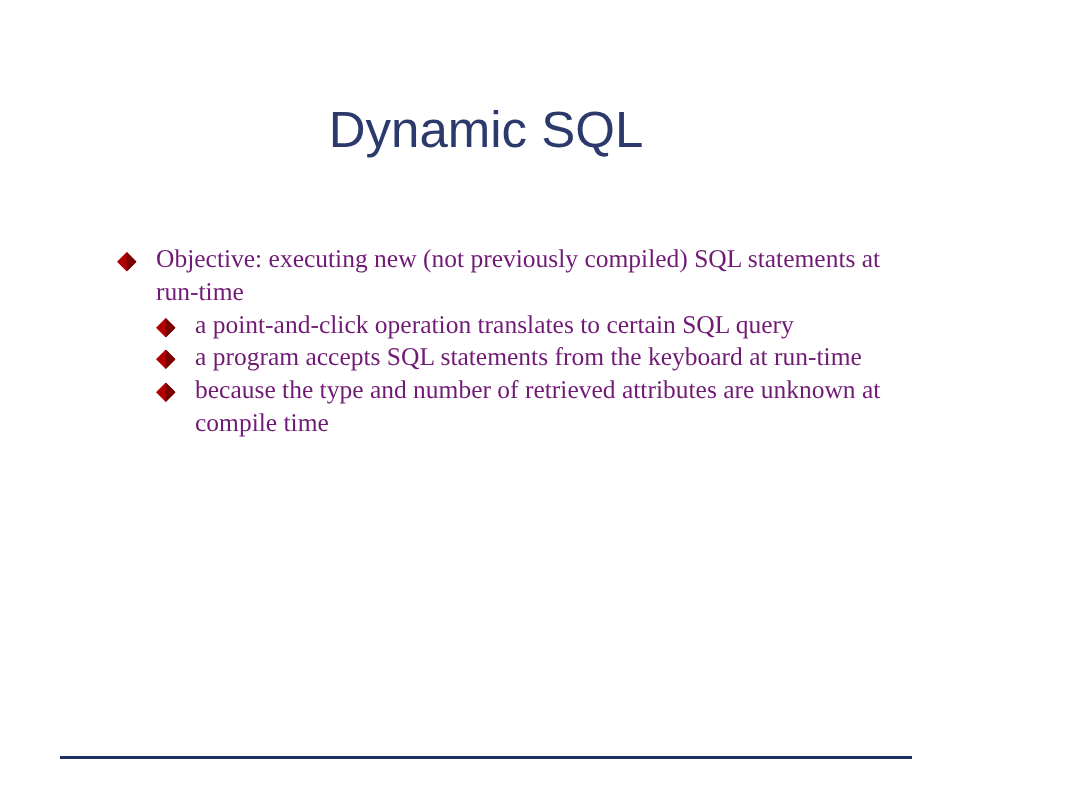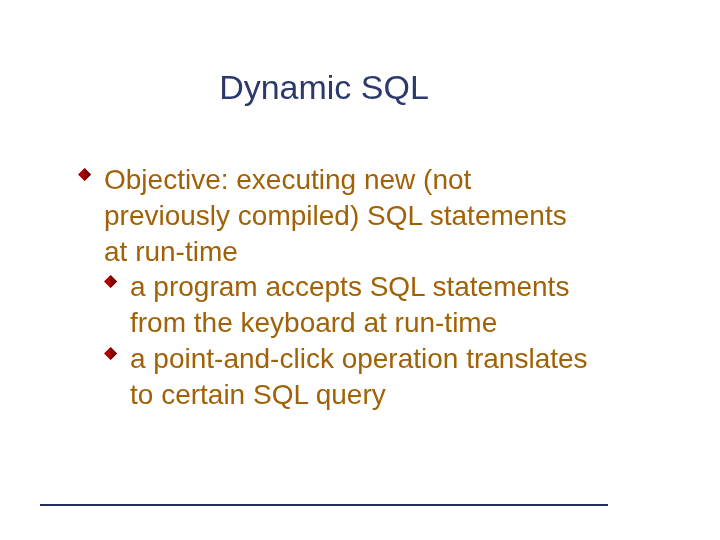"Objective: executing new (not previously" .body { color: #a16207 -> #701a75; font-family: none -> Liberation Serif, serif; font-size: 28px -> 17px }
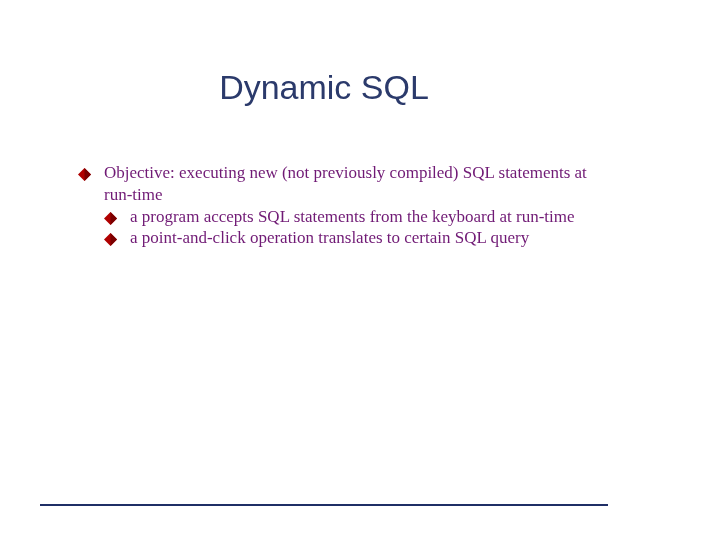"a program accepts SQL statements" div.lvl2 { order: before "a point-and-click operation translates" -> after "a point-and-click operation translates" }
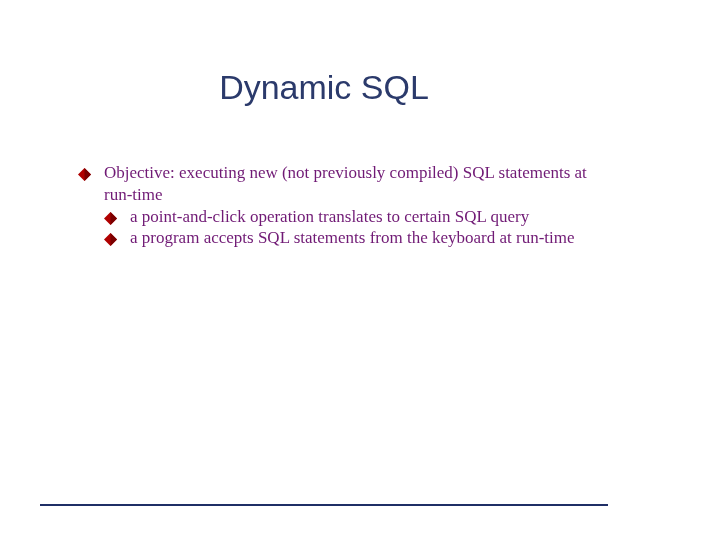"because the type and number" div.lvl2 { html: none -> <div> <span> <svg> <polygon></polygon> <polygon></polygon> </svg> </span> <span>because the type and number of retrieved attributes are unknown at compile time</span> </div> }
